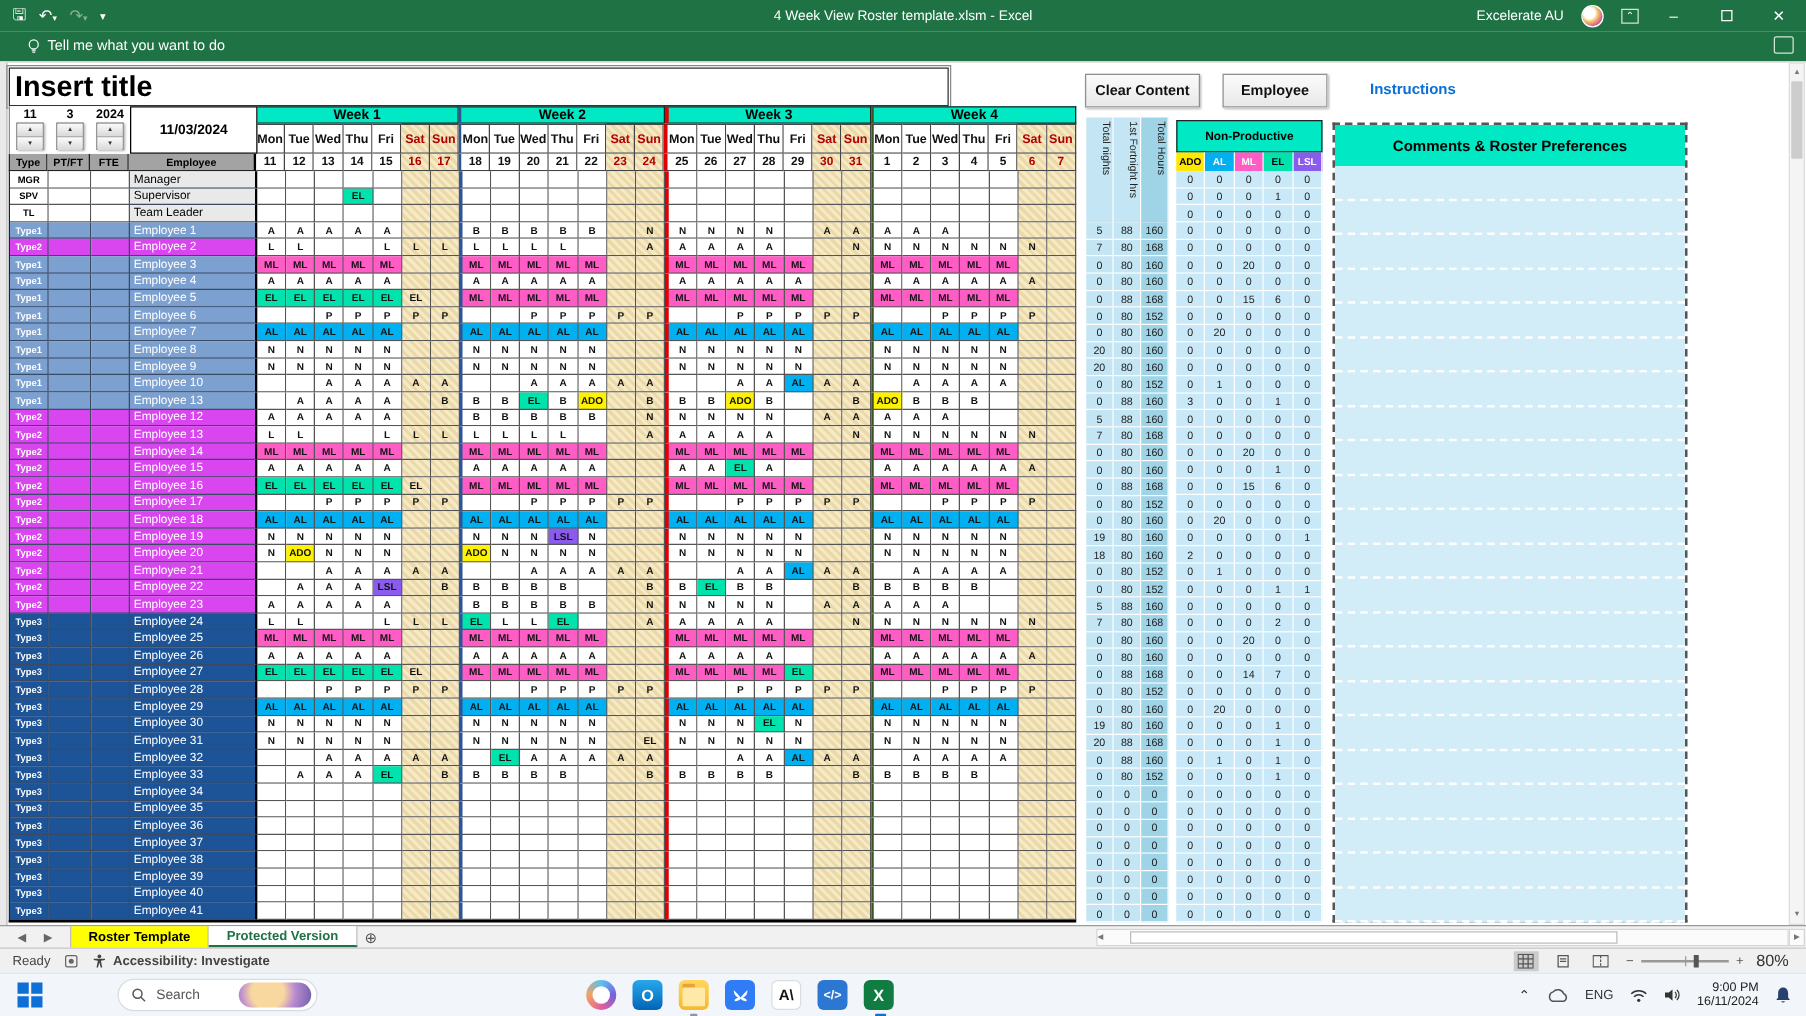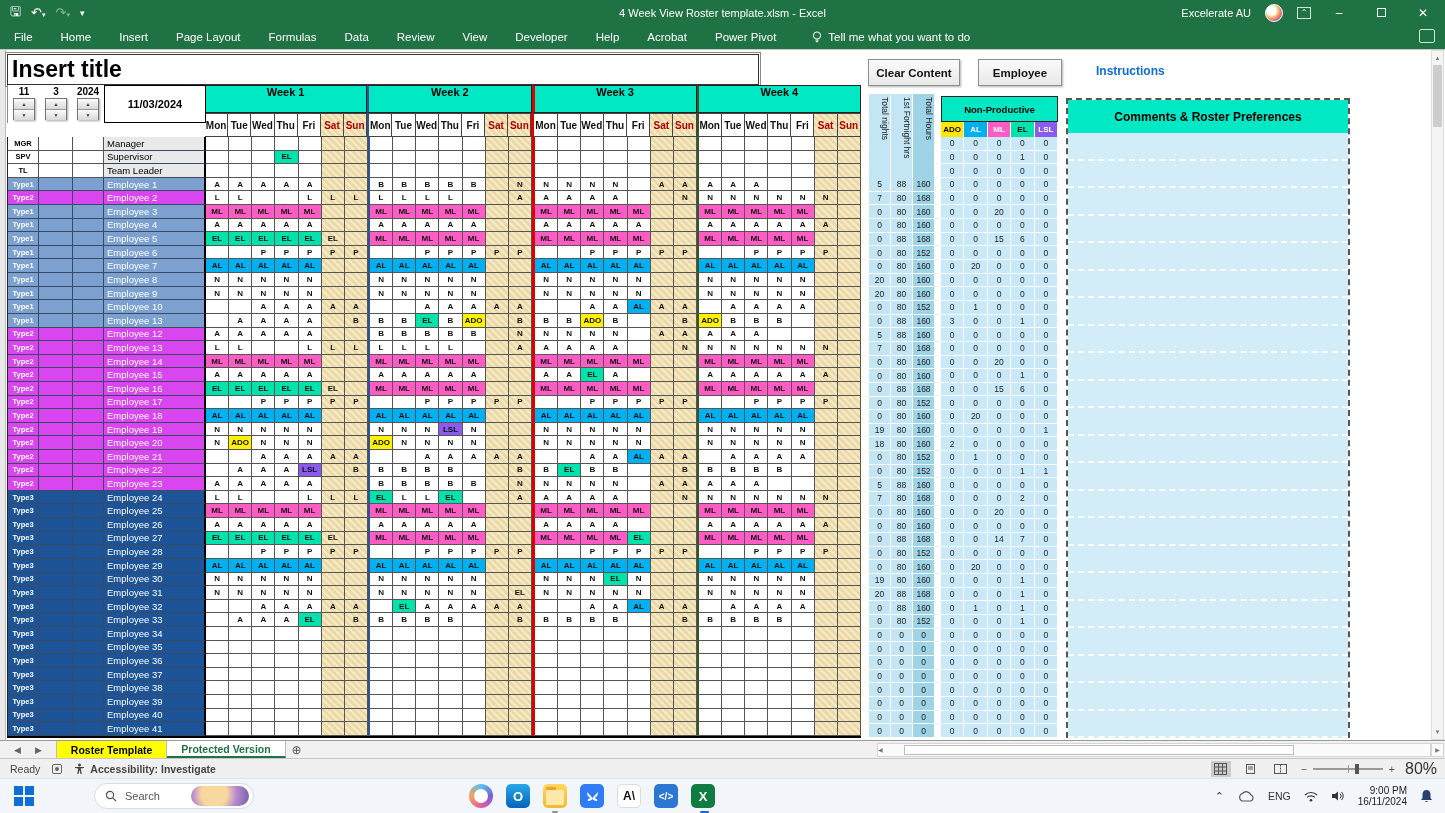"File" div { html: <div> <div>File</div> <div>Home</div> <div>Insert</div> <div>Page Layout</div> <div>Formulas</div> <div>Data</div> <div>Review</div> <div>View</div> <div>Developer</div> <div>Help</div> <div>Acrobat</div> <div>Power Pivot</div> </div> -> none }
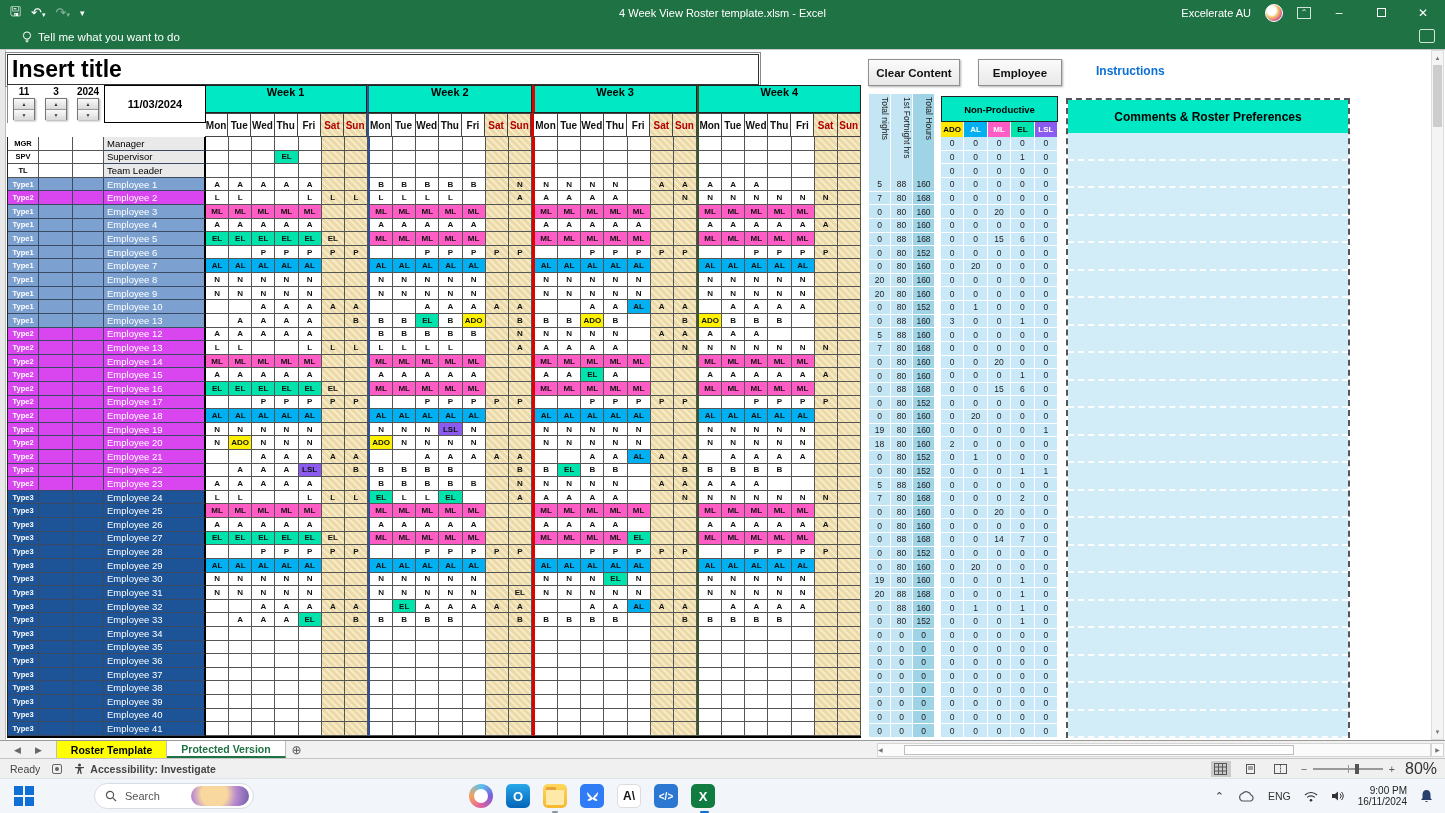"Week 1" #row-weeks { height: 28px -> 14px }
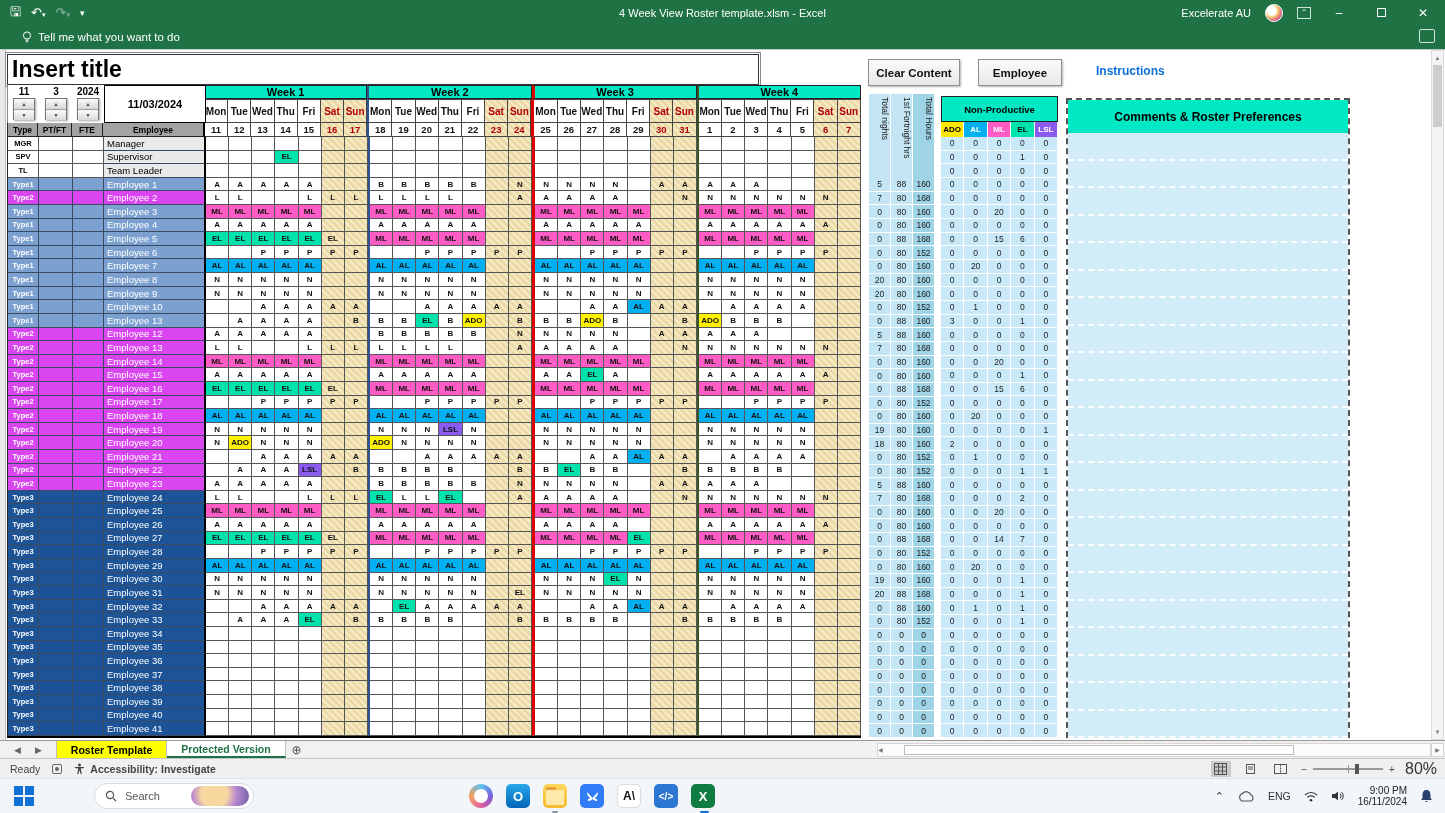"80%" #zoompct { font-size: 16px -> 13px }
